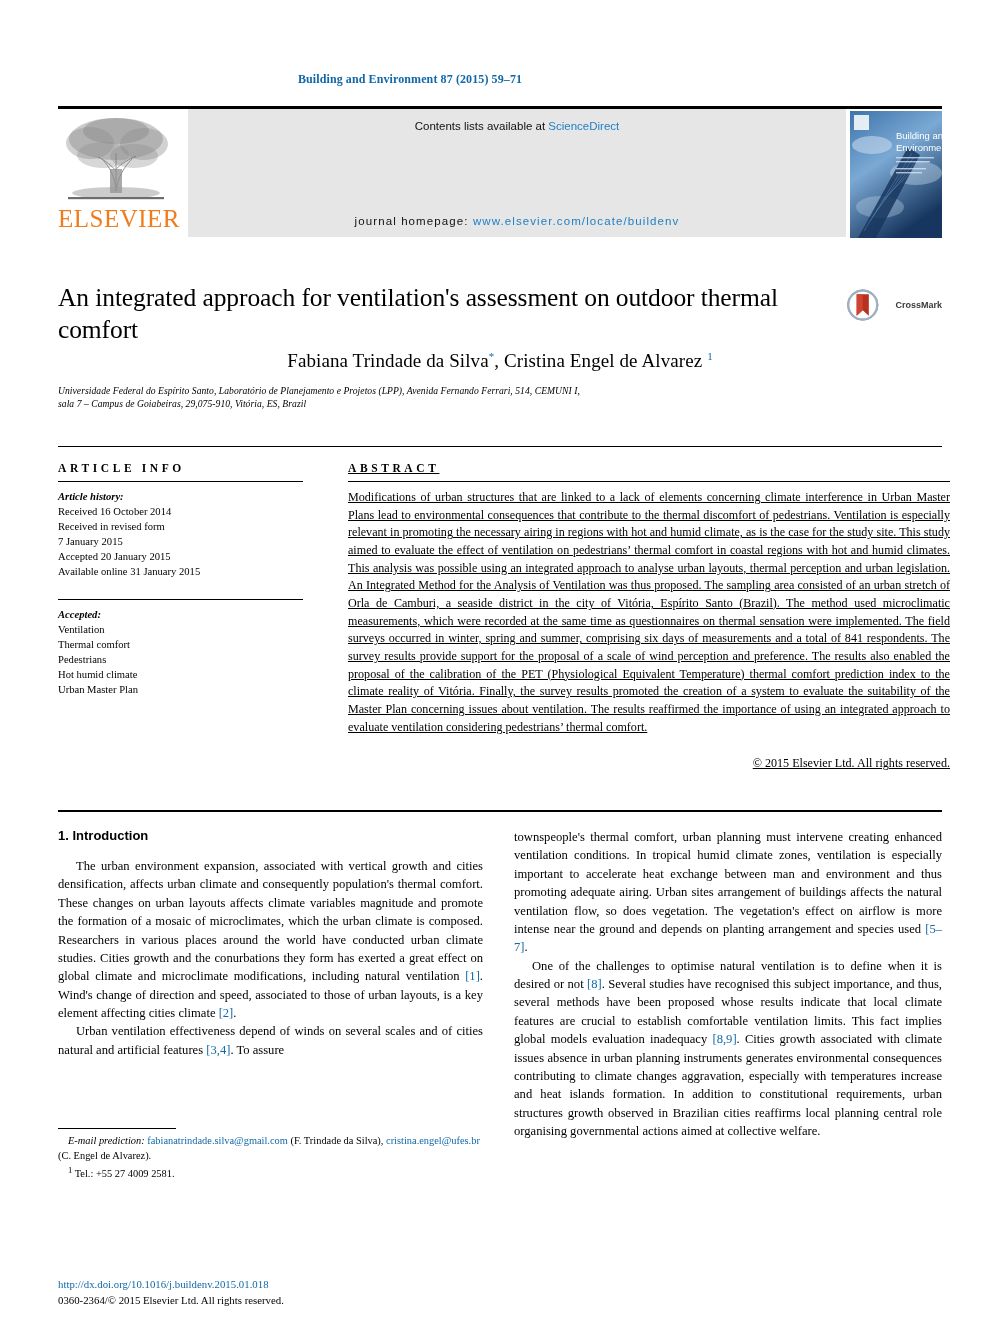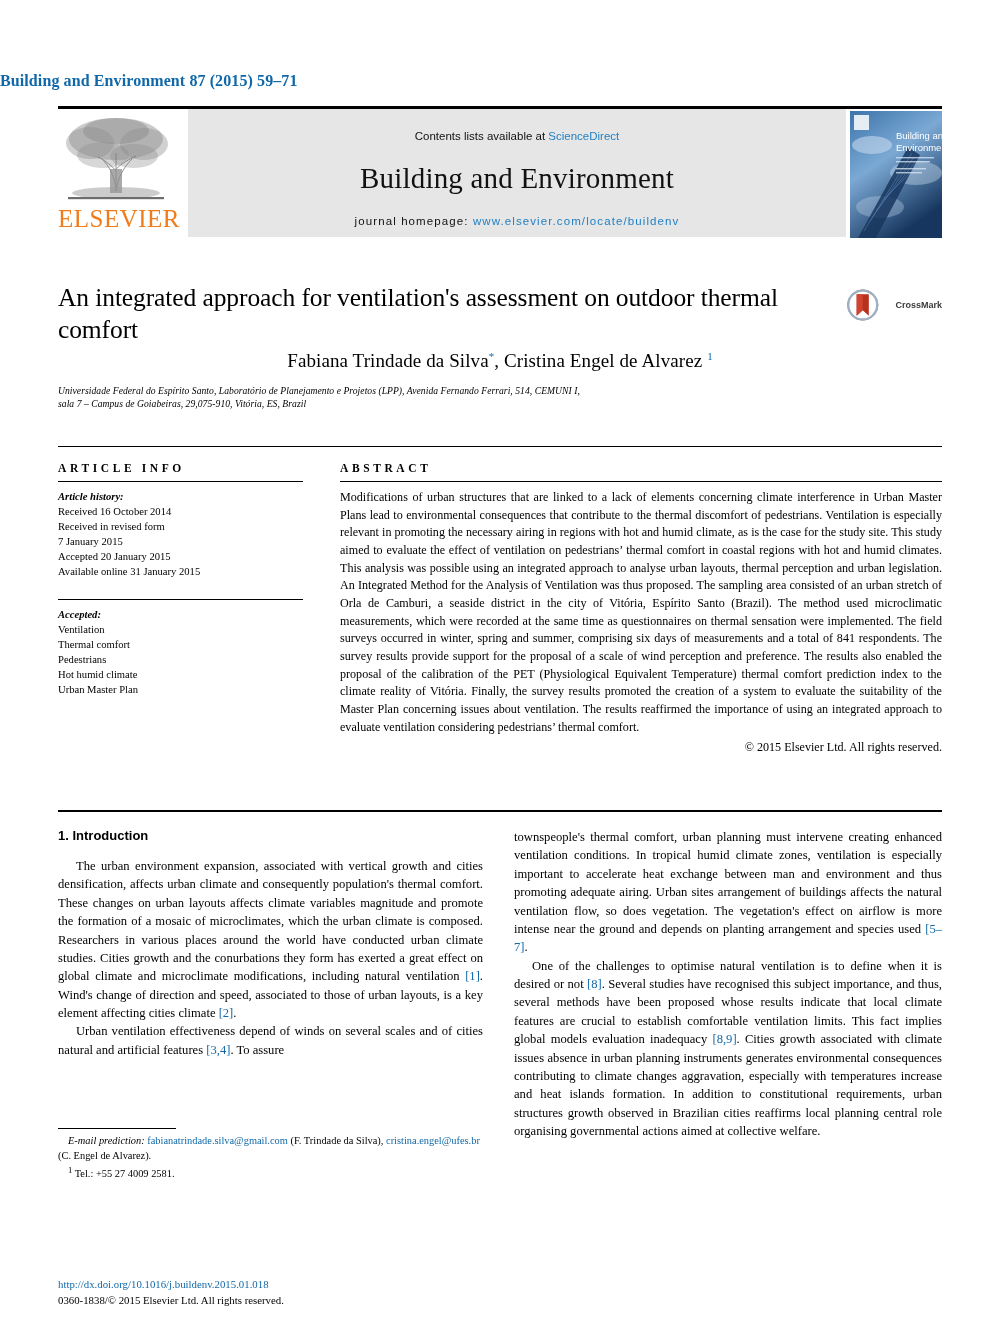"Building and Environment 87 (2015)" .running-head { font-size: 16px -> 12px; text-align: none -> center }
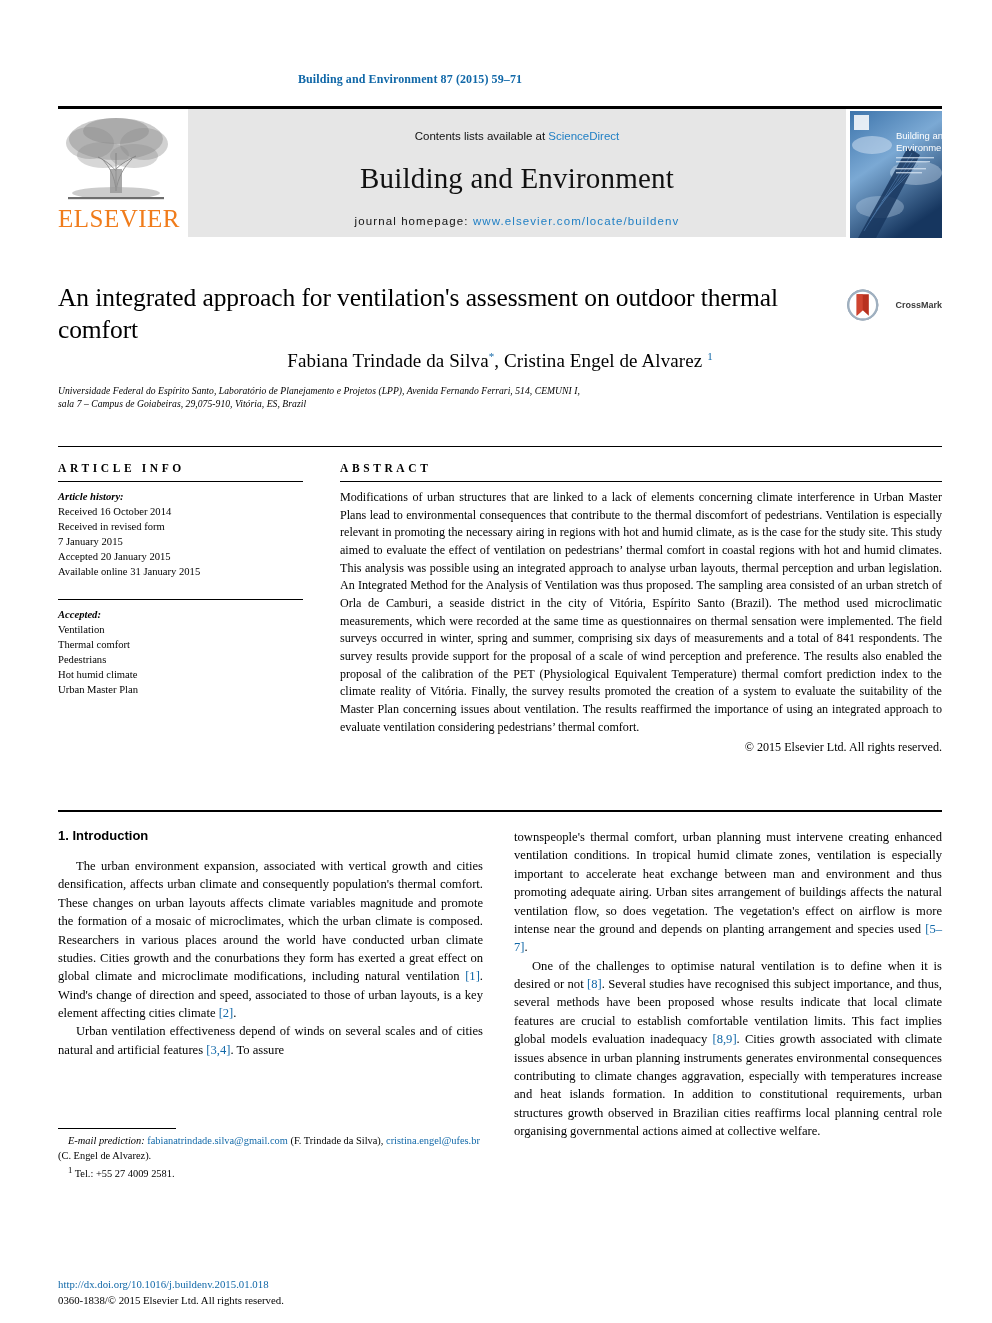"Contents lists available at" .masthead-center { padding: 21px 0 10px 0 -> 11px 0 10px 0 }
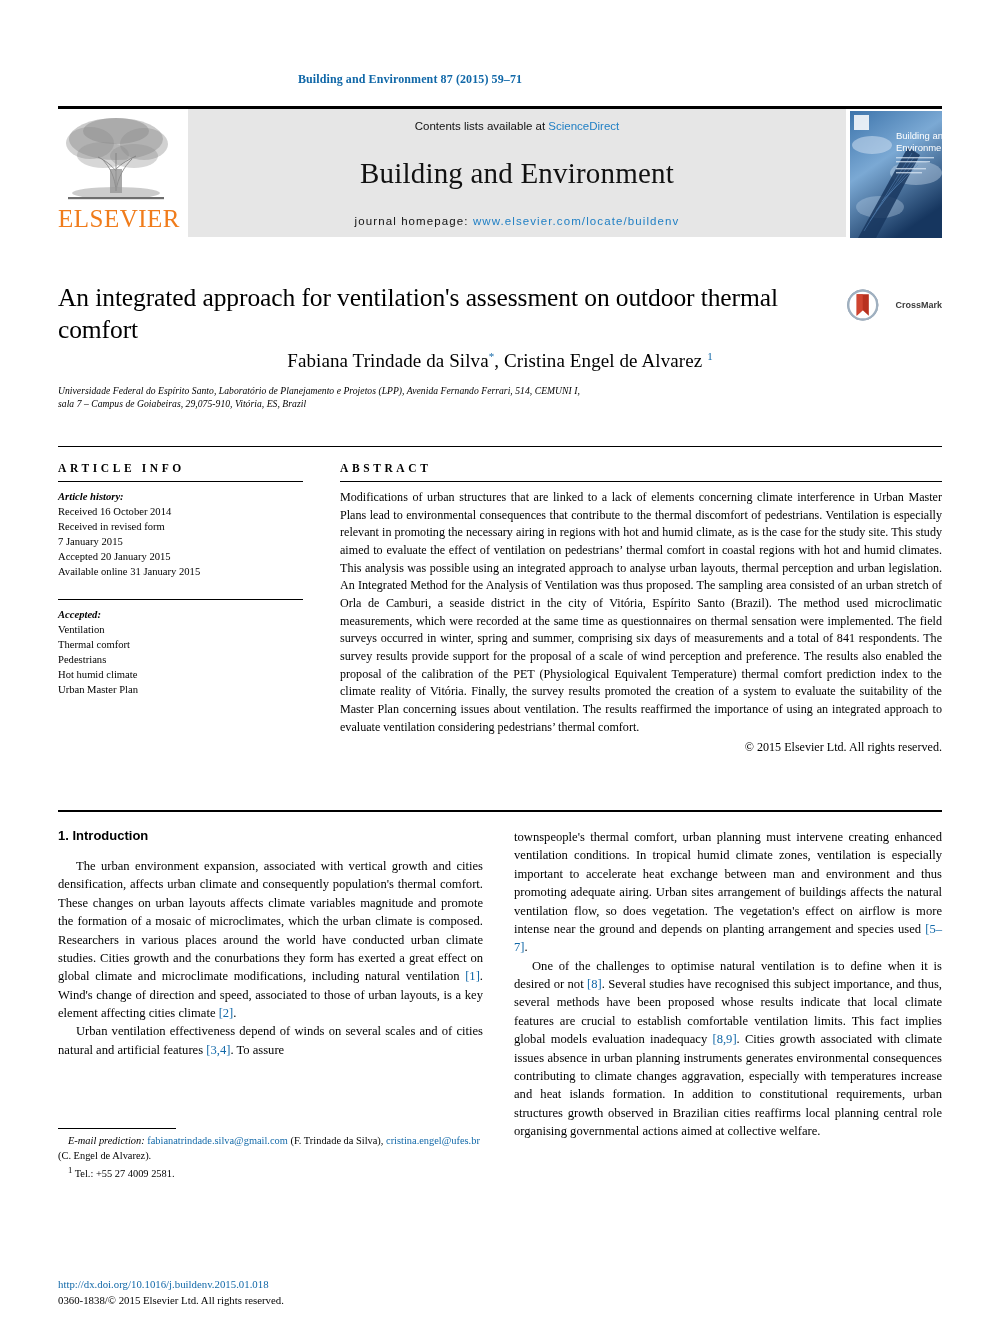"Building and Environment" div.journal-title { html: <div>Building and Environment</div> -> none }
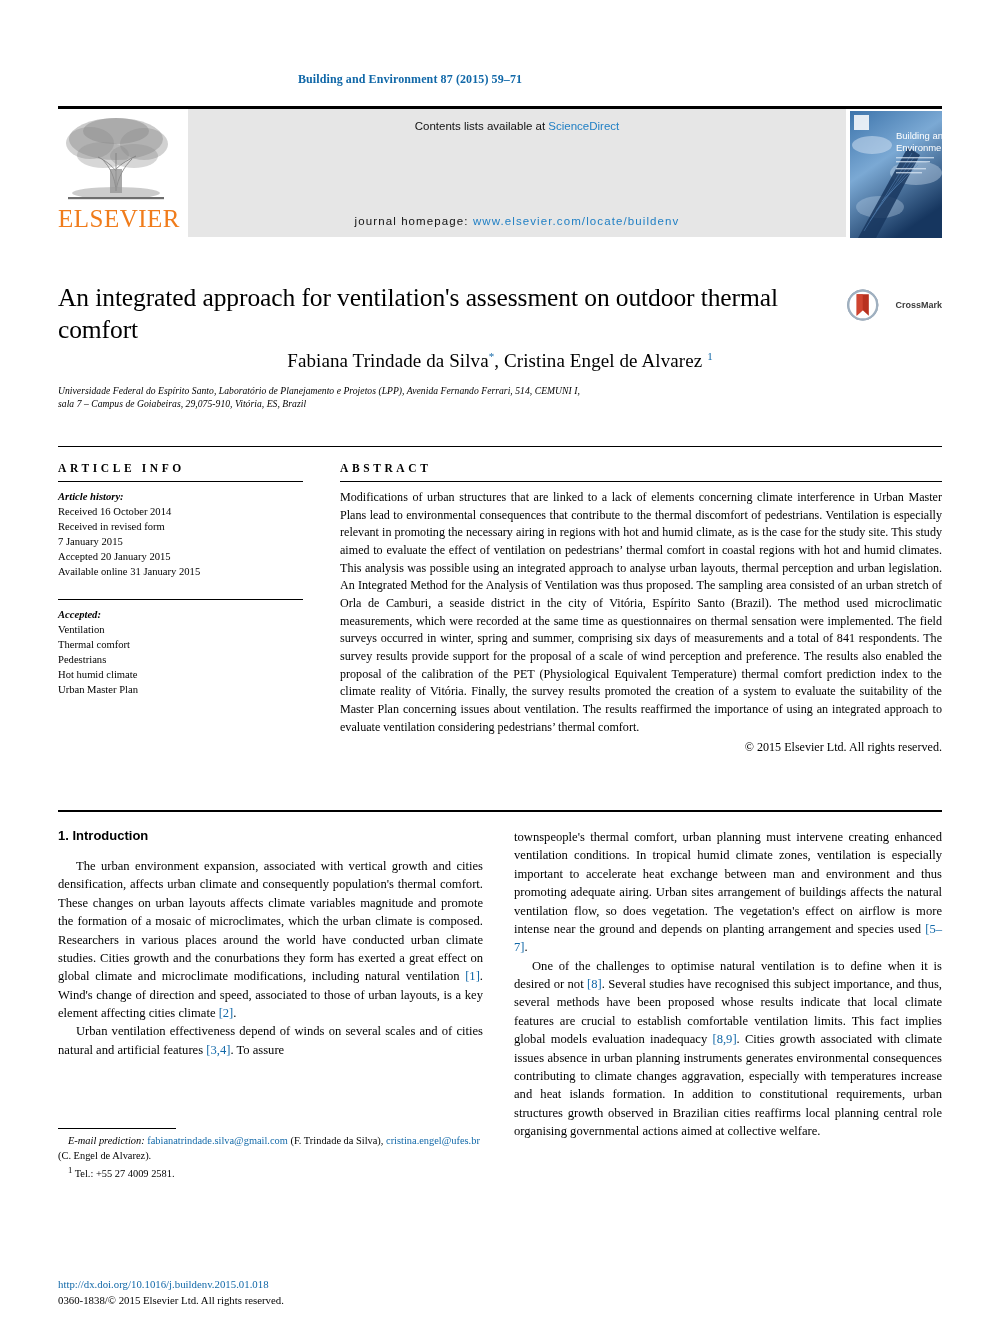"ABSTRACT" .abs-col { left: 340px -> 348px; text-decoration: none -> underline }
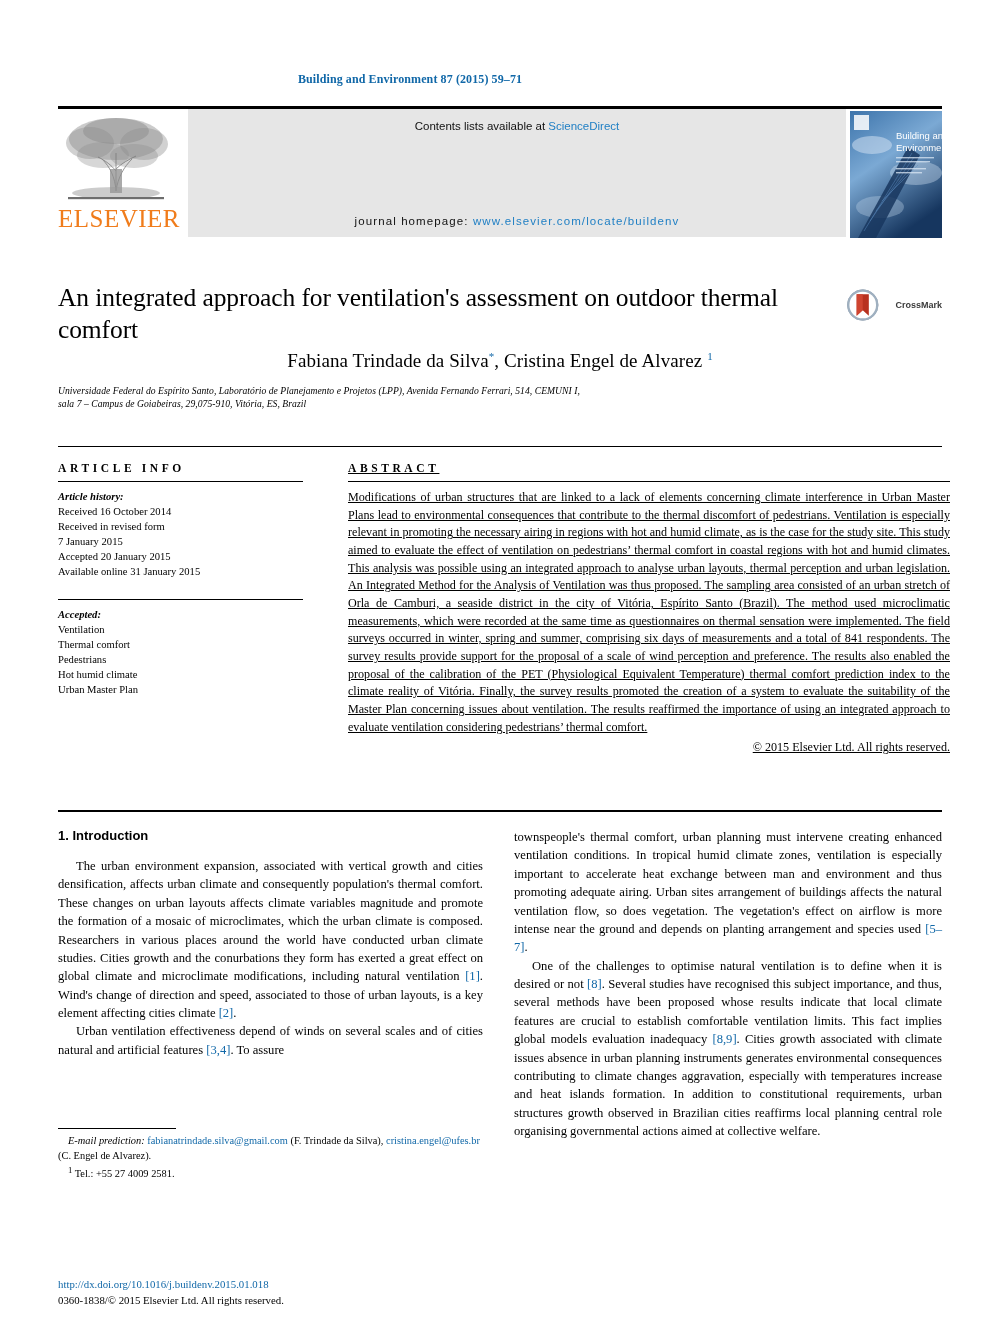"© 2015 Elsevier Ltd. All" .copyright { margin-top: 4px -> 20px }
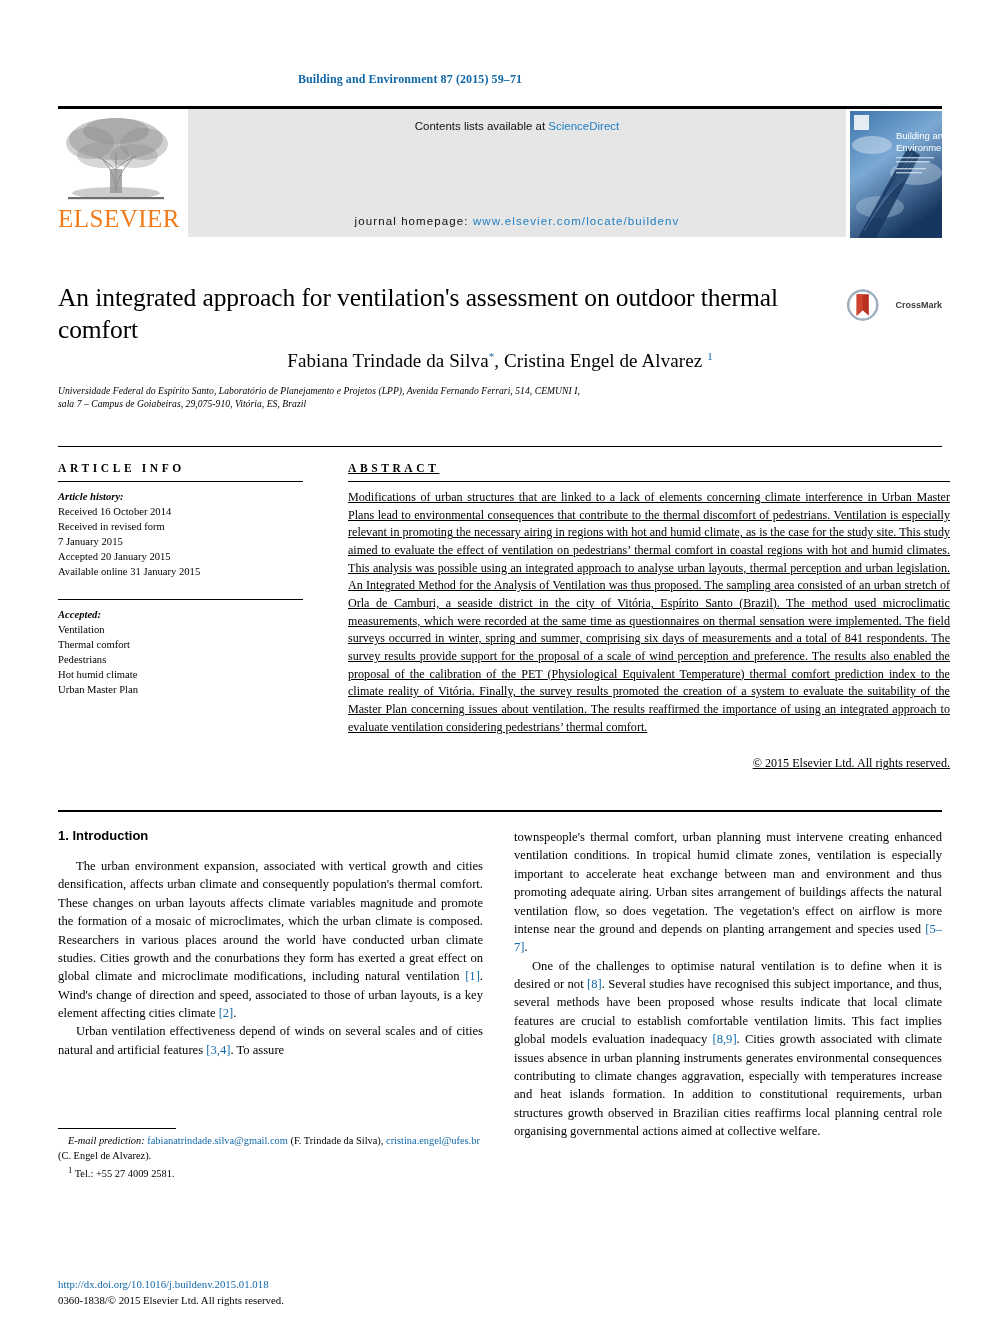"0360-1838/© 2015 Elsevier Ltd. All" div { text: 0360-1838/ -> 0360-2364/ }
